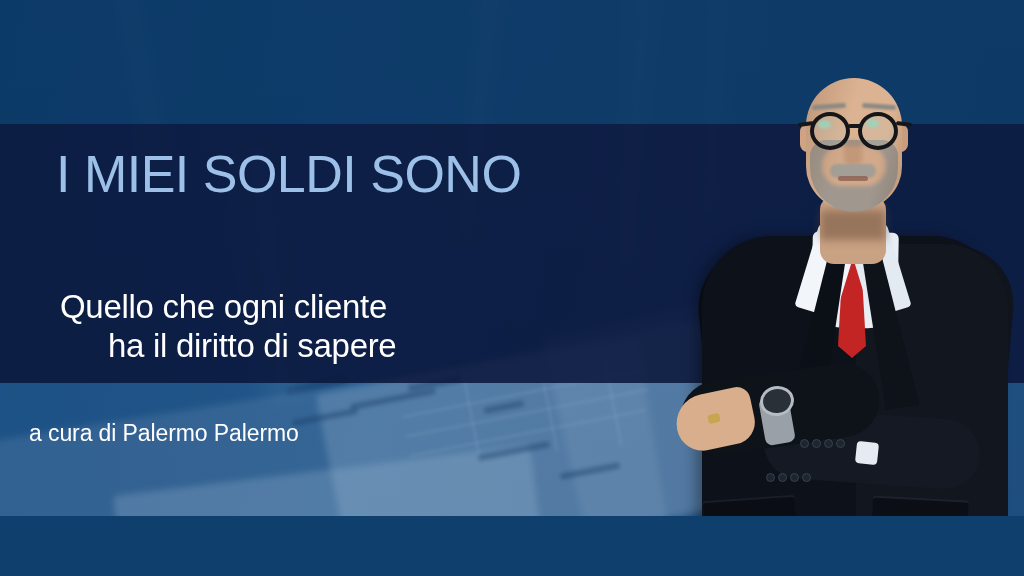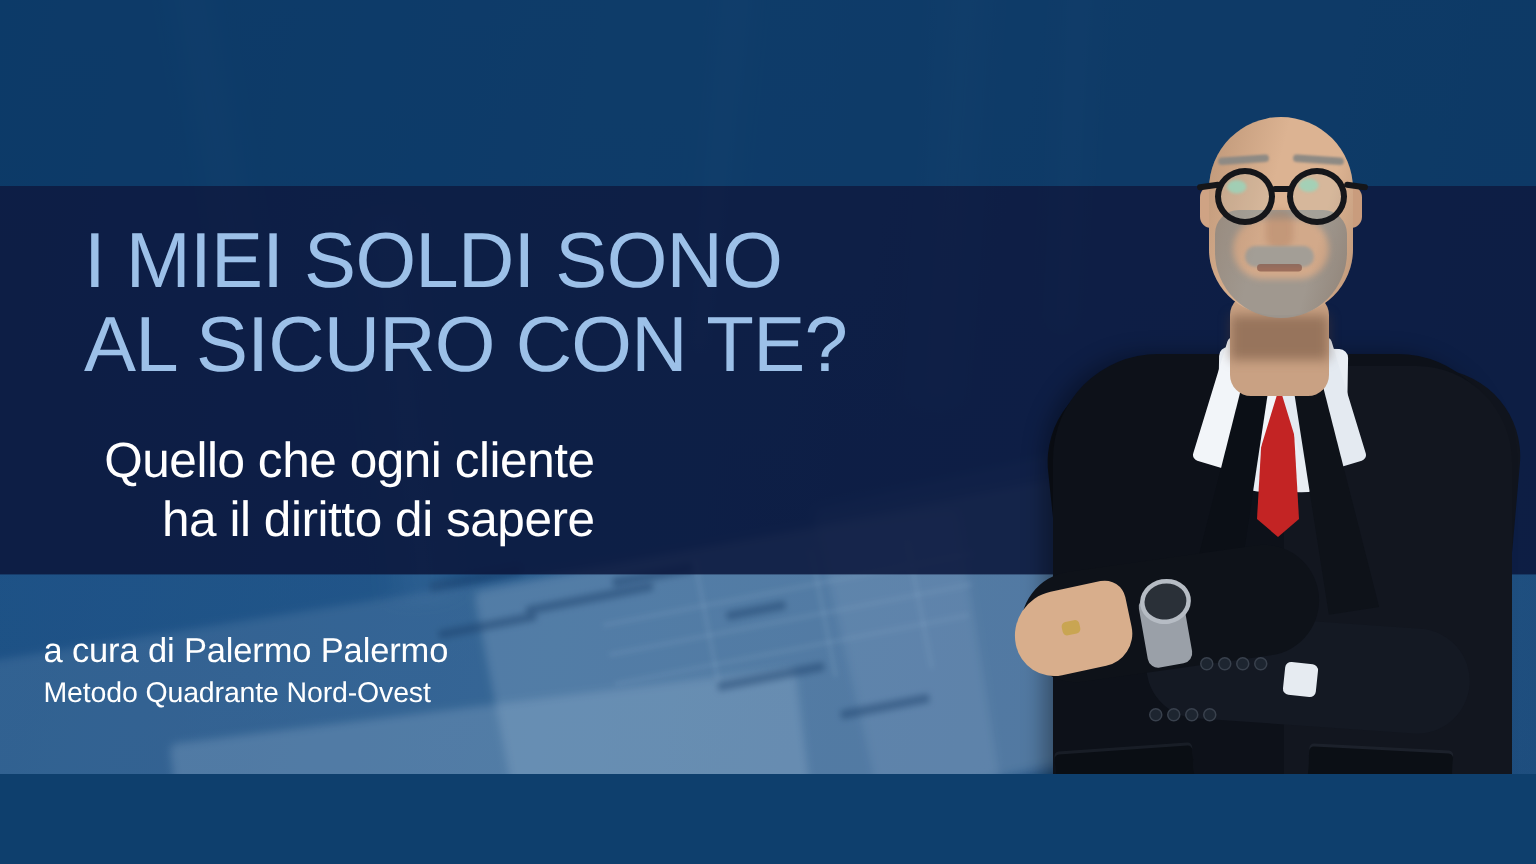"AL SICURO CON TE?" span.l2 { html: <span>AL SICURO CON TE?</span> -> none }
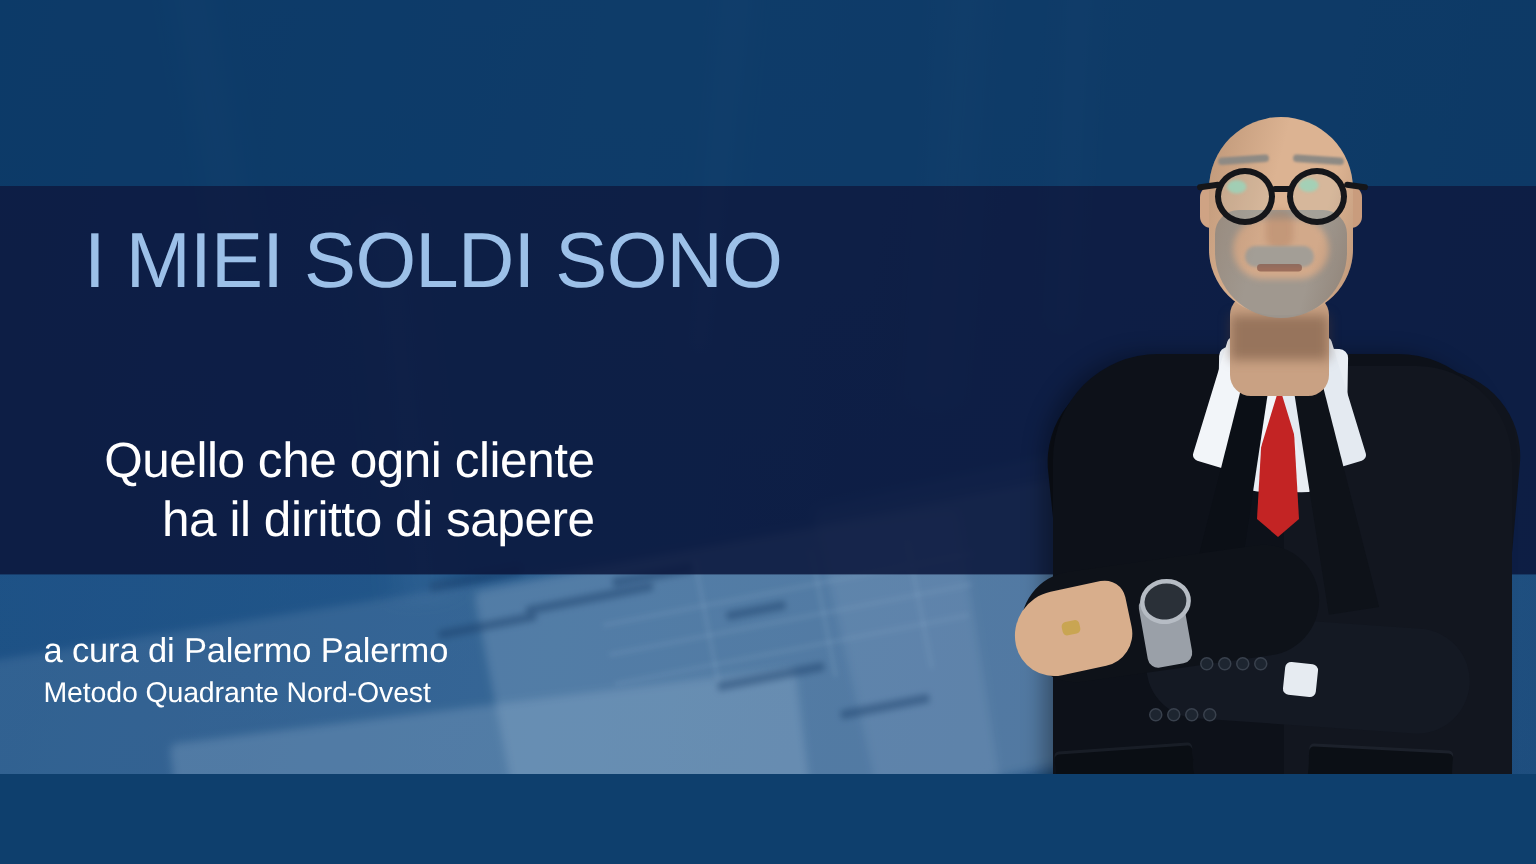"Quello che ogni cliente" .subhead { text-align: right -> none }
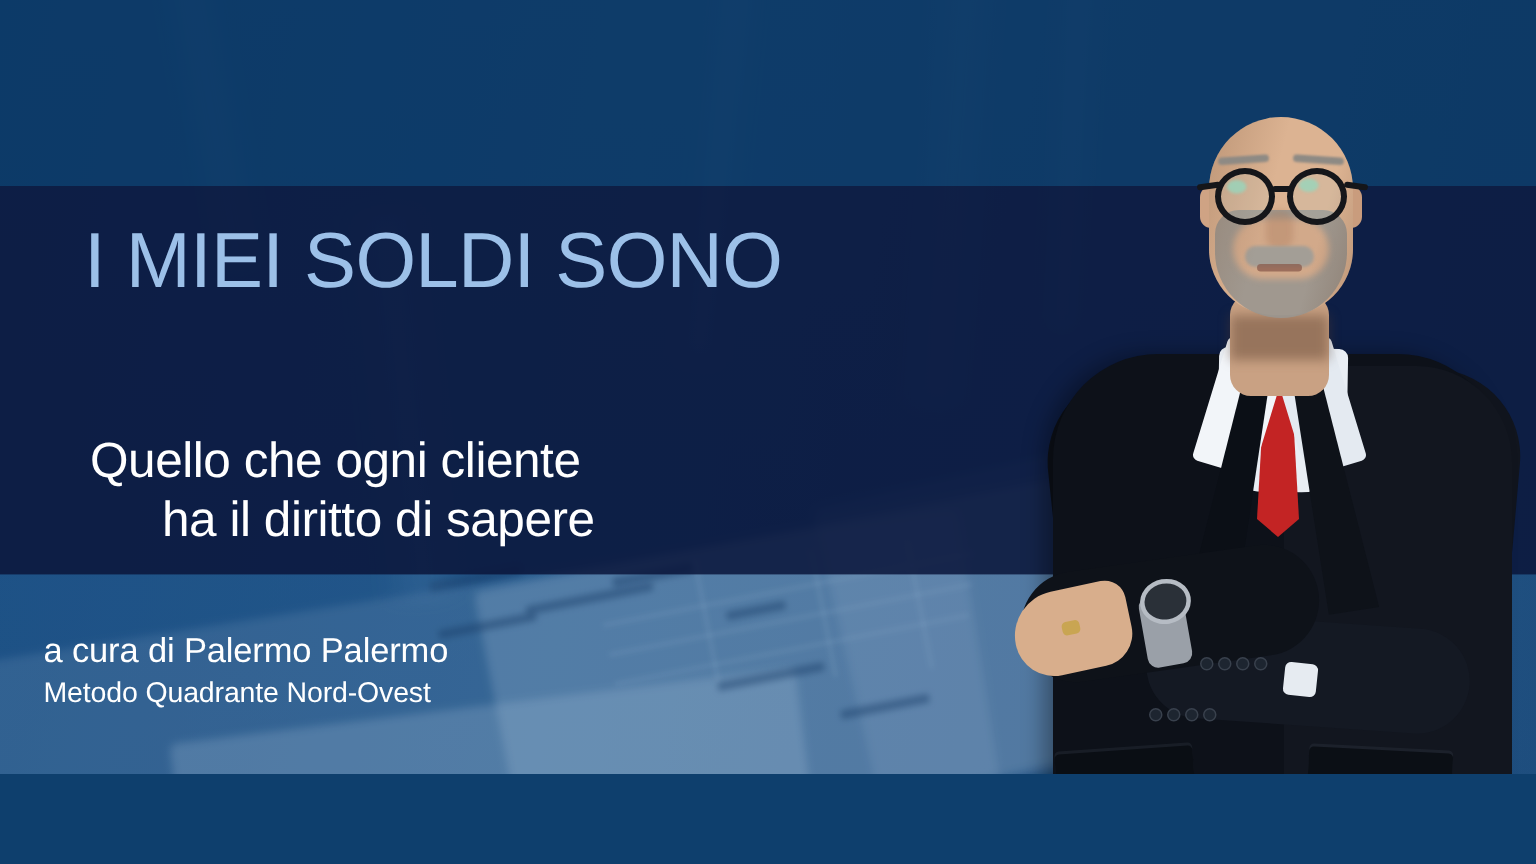"Metodo Quadrante Nord-Ovest" span.method { html: <span>Metodo Quadrante Nord-Ovest</span> -> none }
